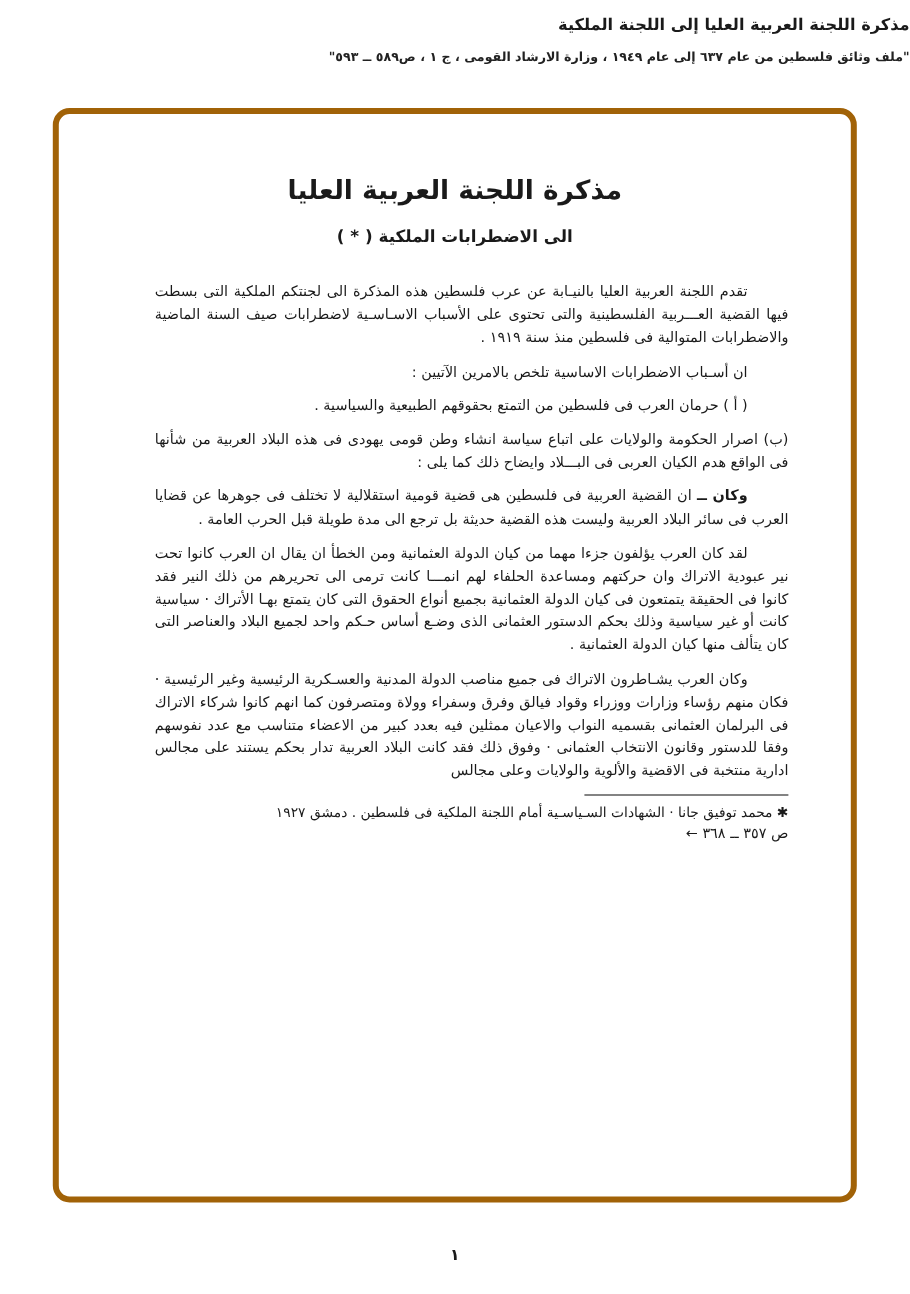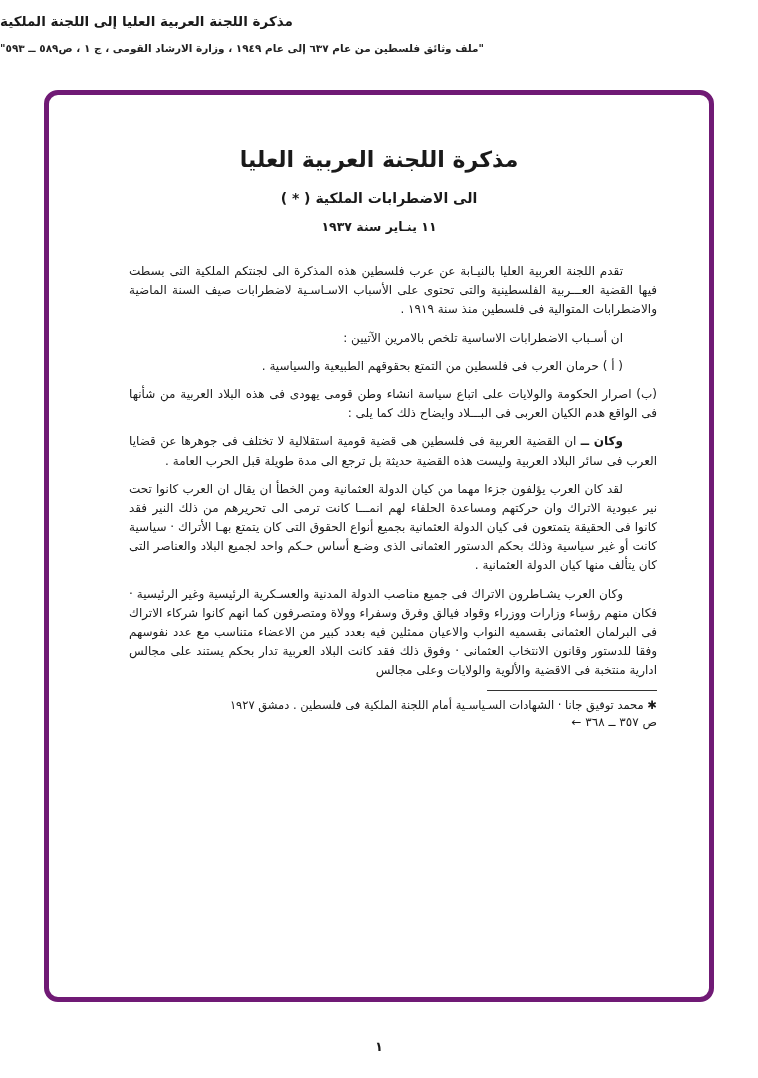"مذكرة اللجنة العربية العليا إلى" .page-header { text-align: left -> right }
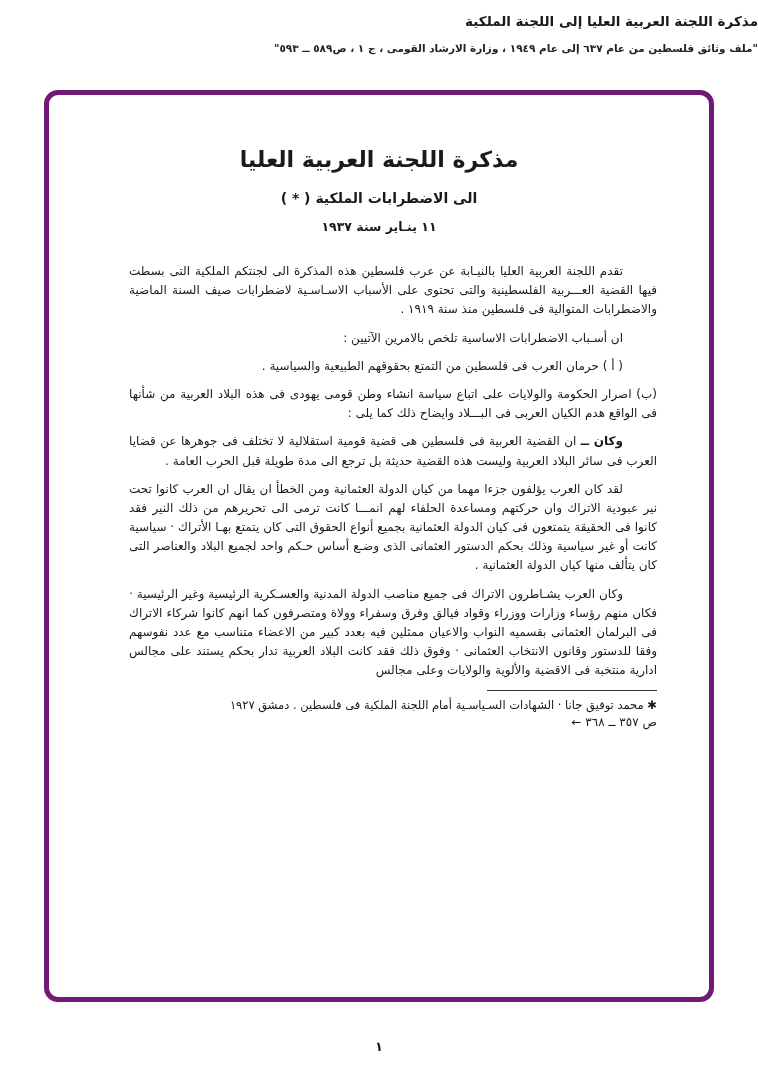"مذكرة اللجنة العربية العليا" .doc-frame { border: 5px solid #701a75 -> 5px solid #a16207 }
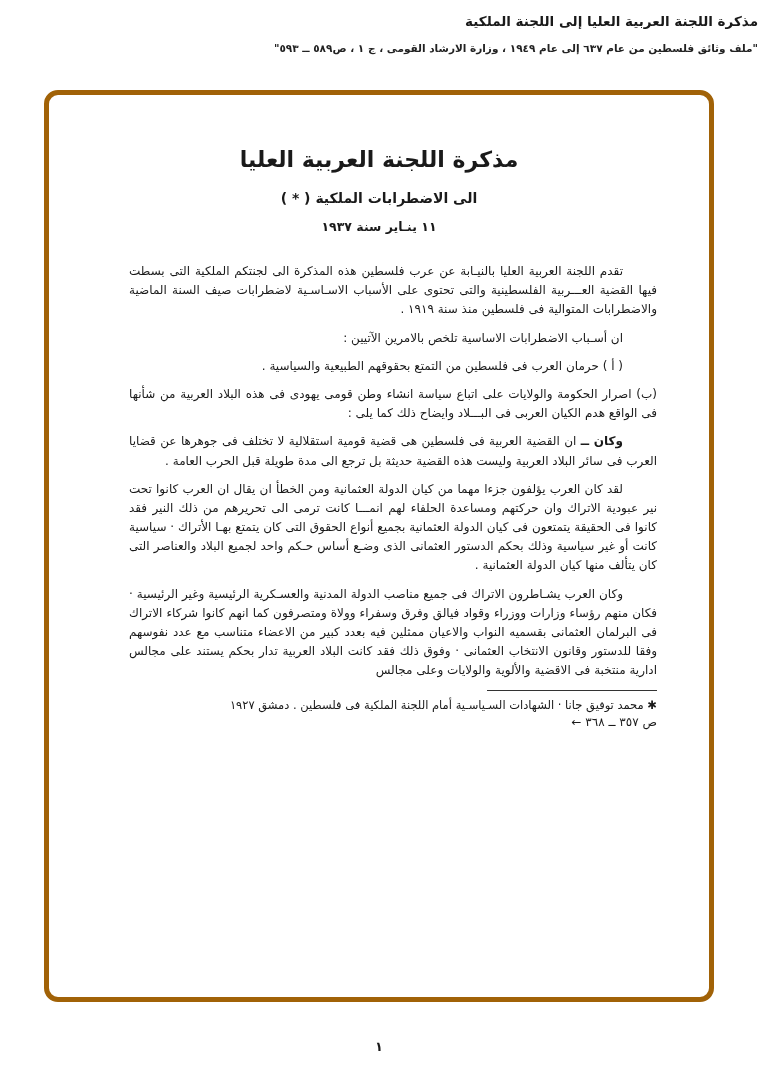"١١ ينـاير سنة ١٩٣٧" div.doc-date { html: <div>١١ ينـاير سنة ١٩٣٧</div> -> none }
